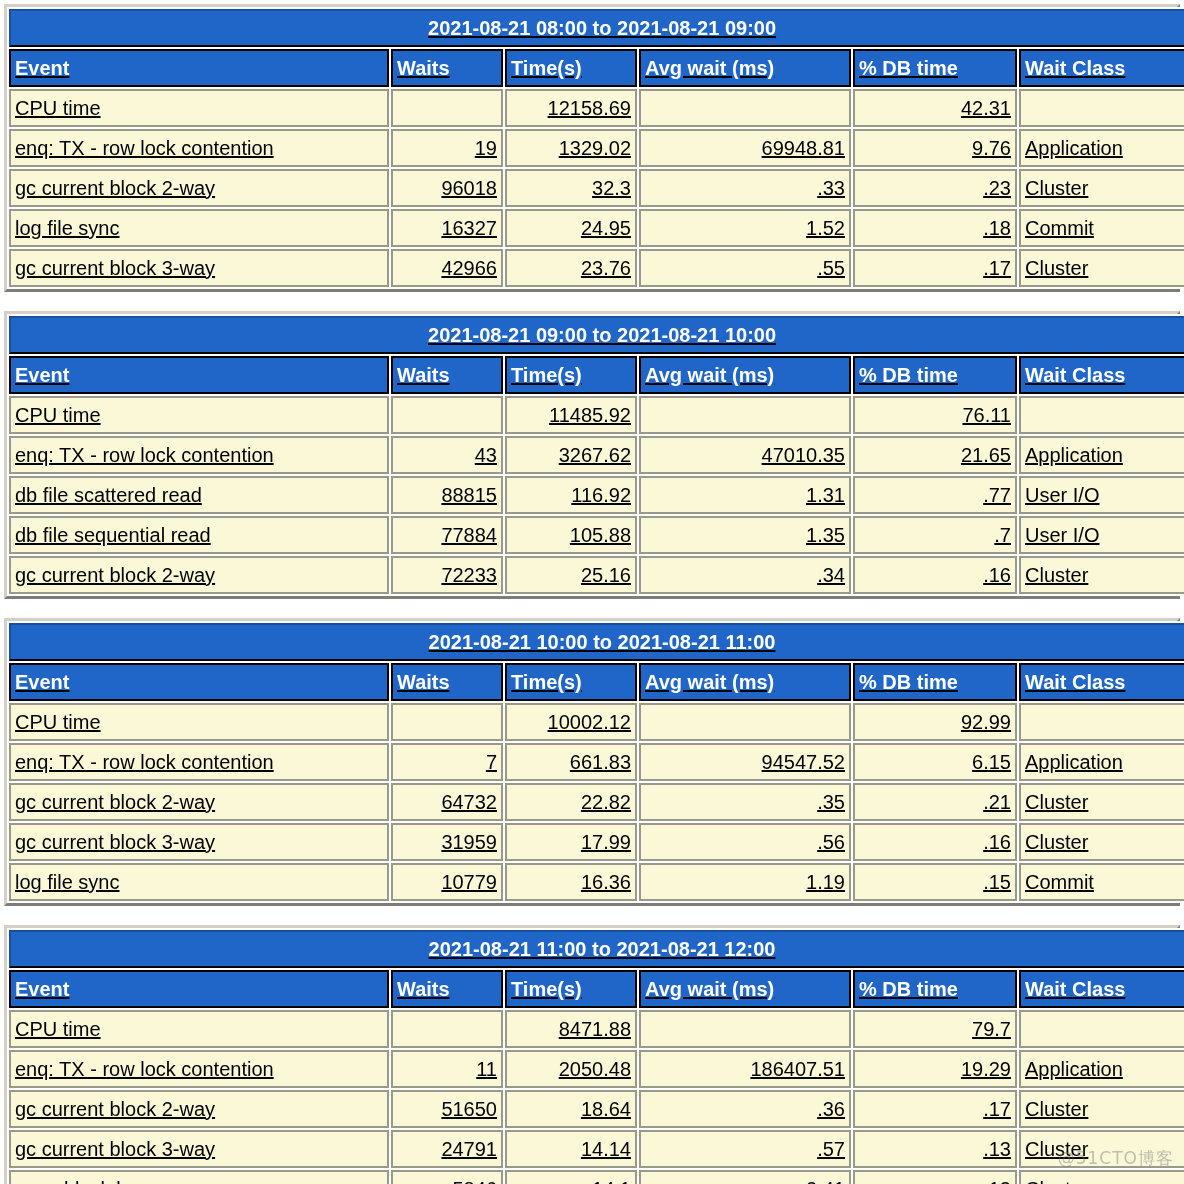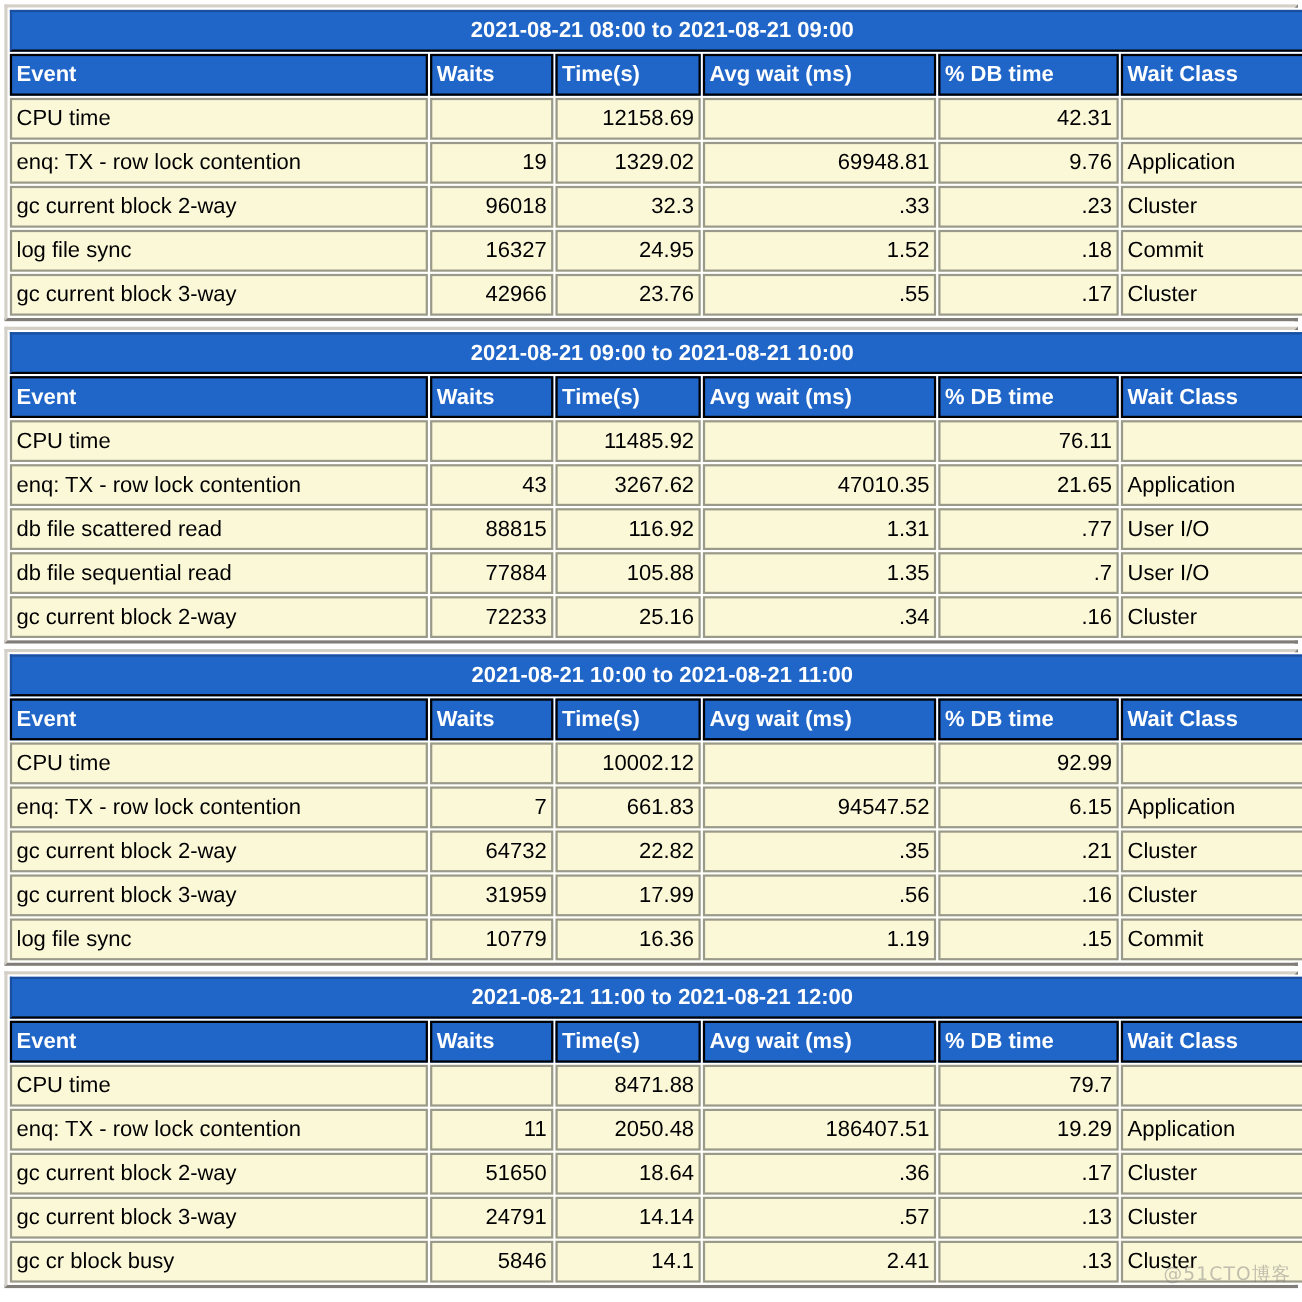"2021-08-21 08:00 to 2021-08-21 09:00" .awr-table-frame { margin: 4px 4px 5px 4px -> 4px 4px 19px 4px; text-decoration: none -> underline }
